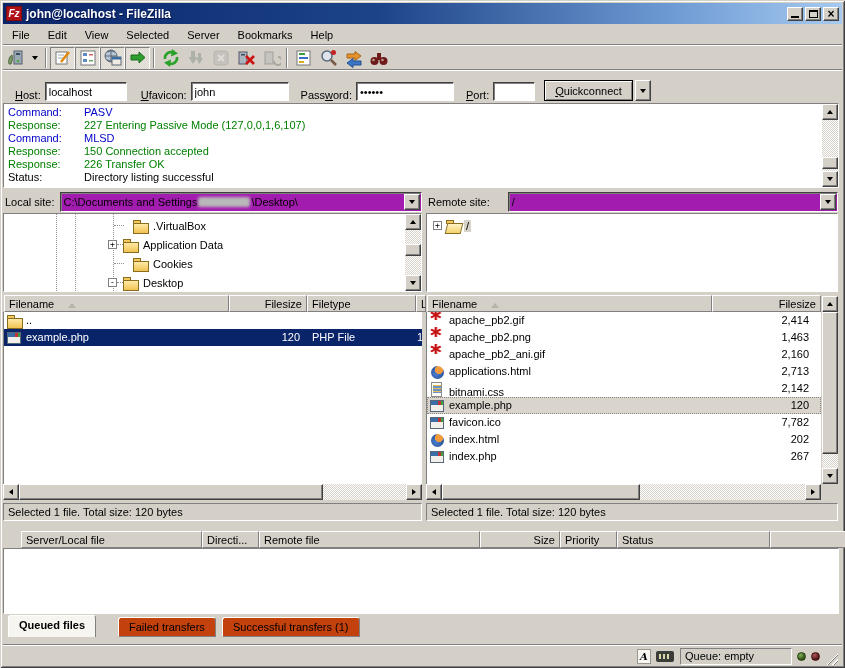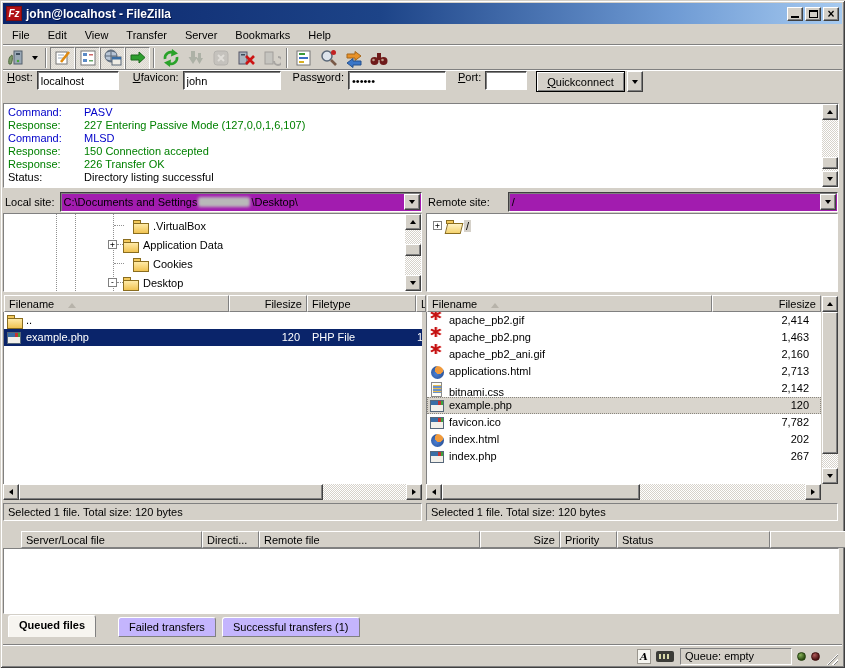"Transfer" span.menu-item { text: Transfer -> Selected }
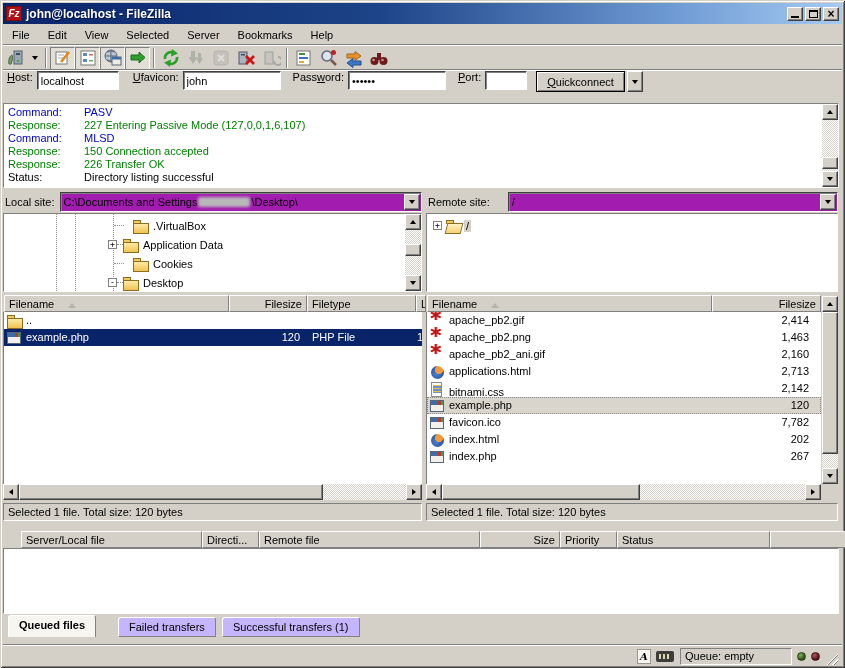"Host:" .qcbar { align-items: flex-start -> flex-end; padding-left: 4px -> 12px }
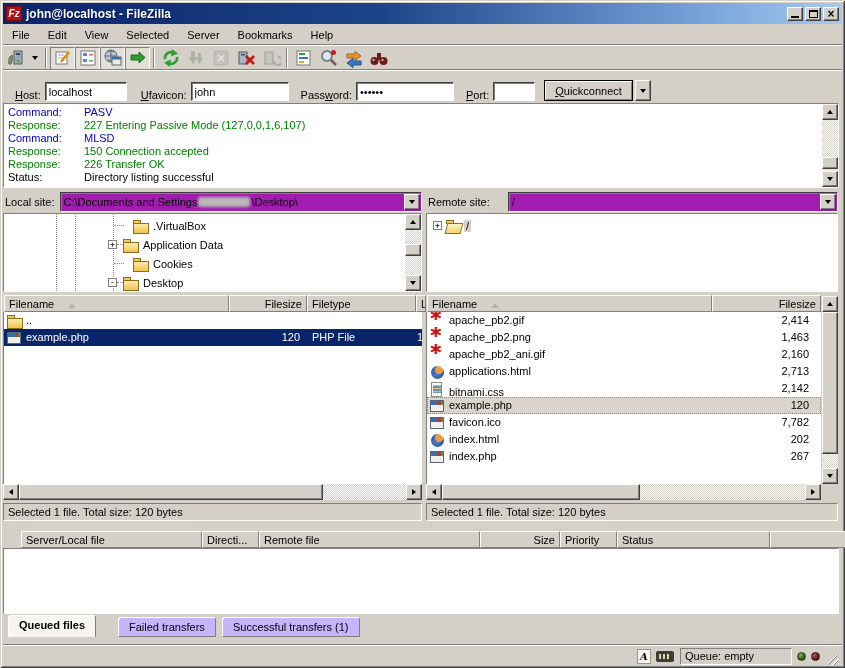"Failed transfers" .tab { background: #c4b5fd -> #c2410c }
